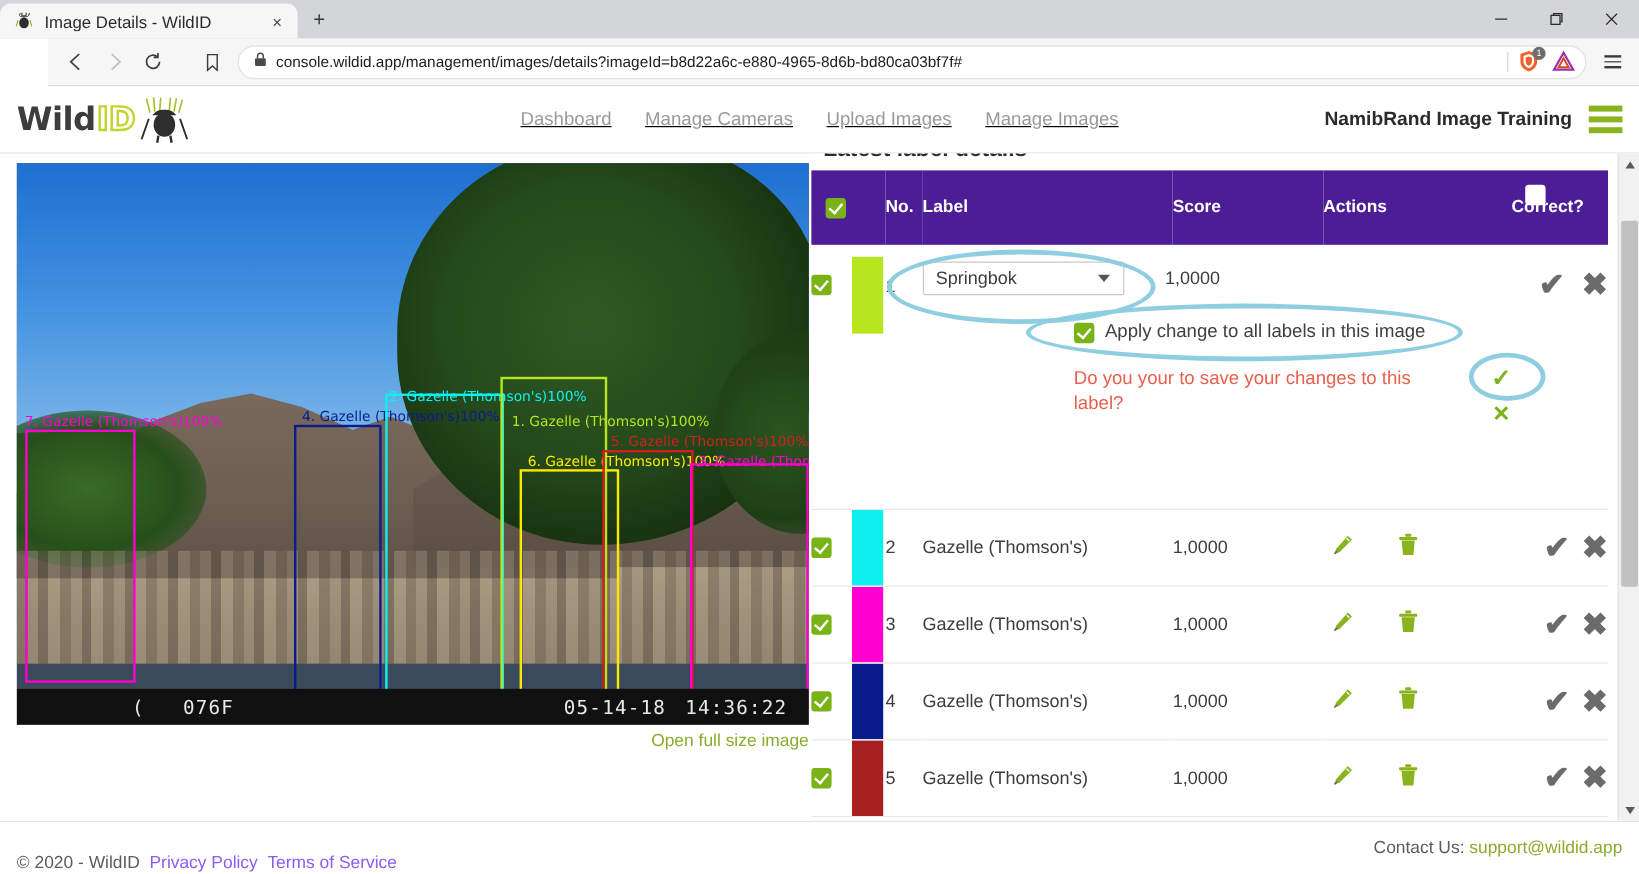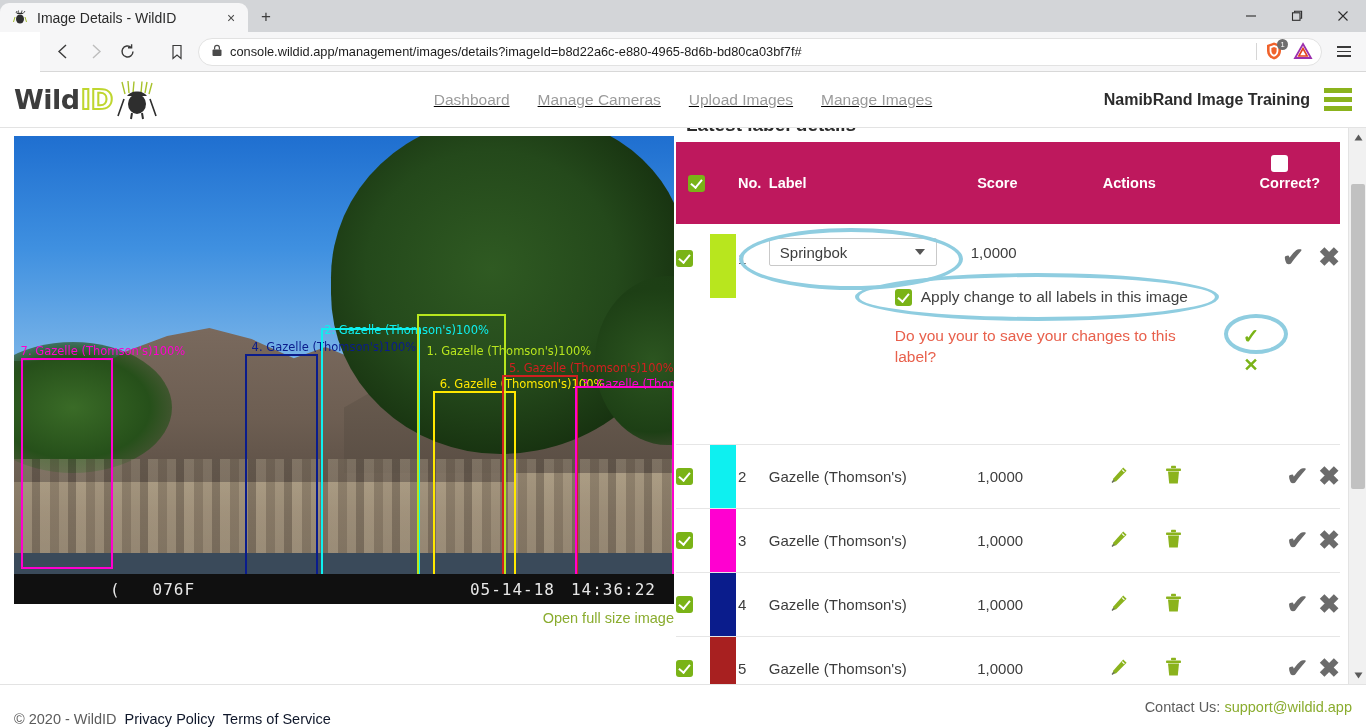"No." table.labels thead th { background: #be185d -> #4c1d95; height: 82px -> 62px }
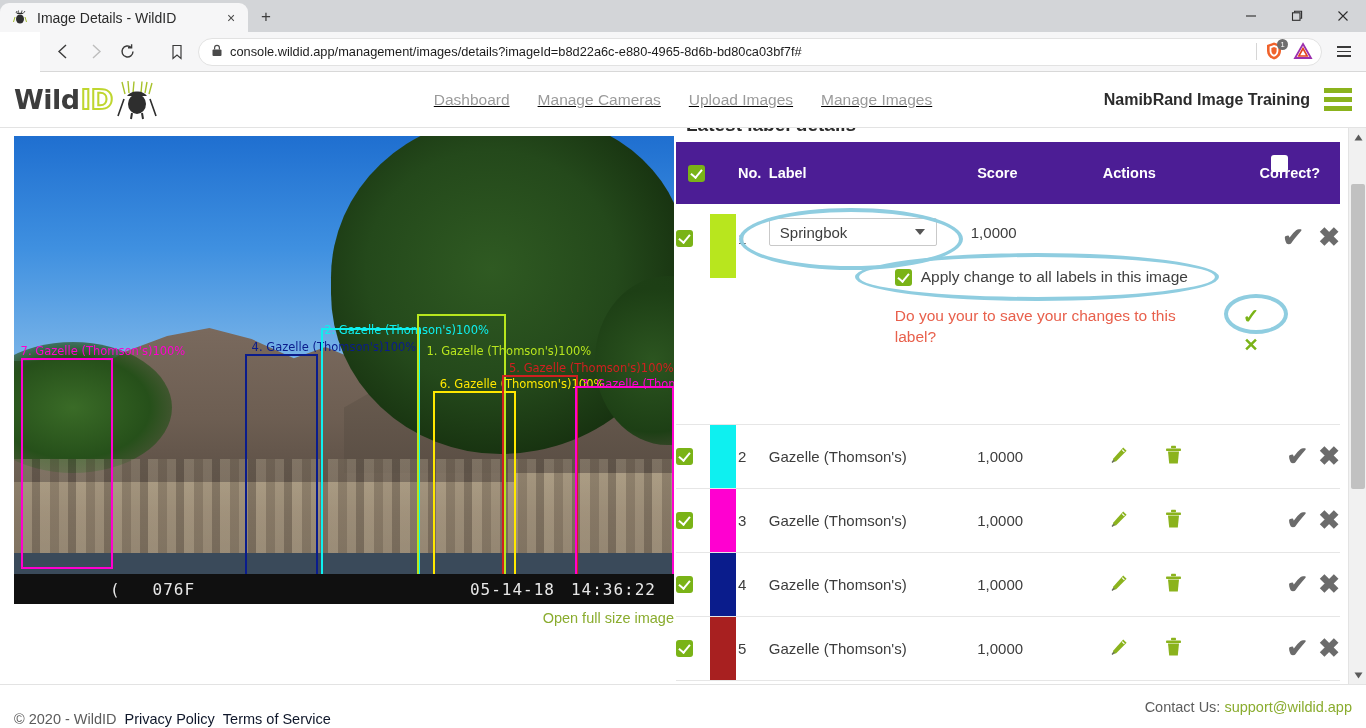"Privacy Policy" .footer-left a { color: #0f172a -> #8b5cf6 }
